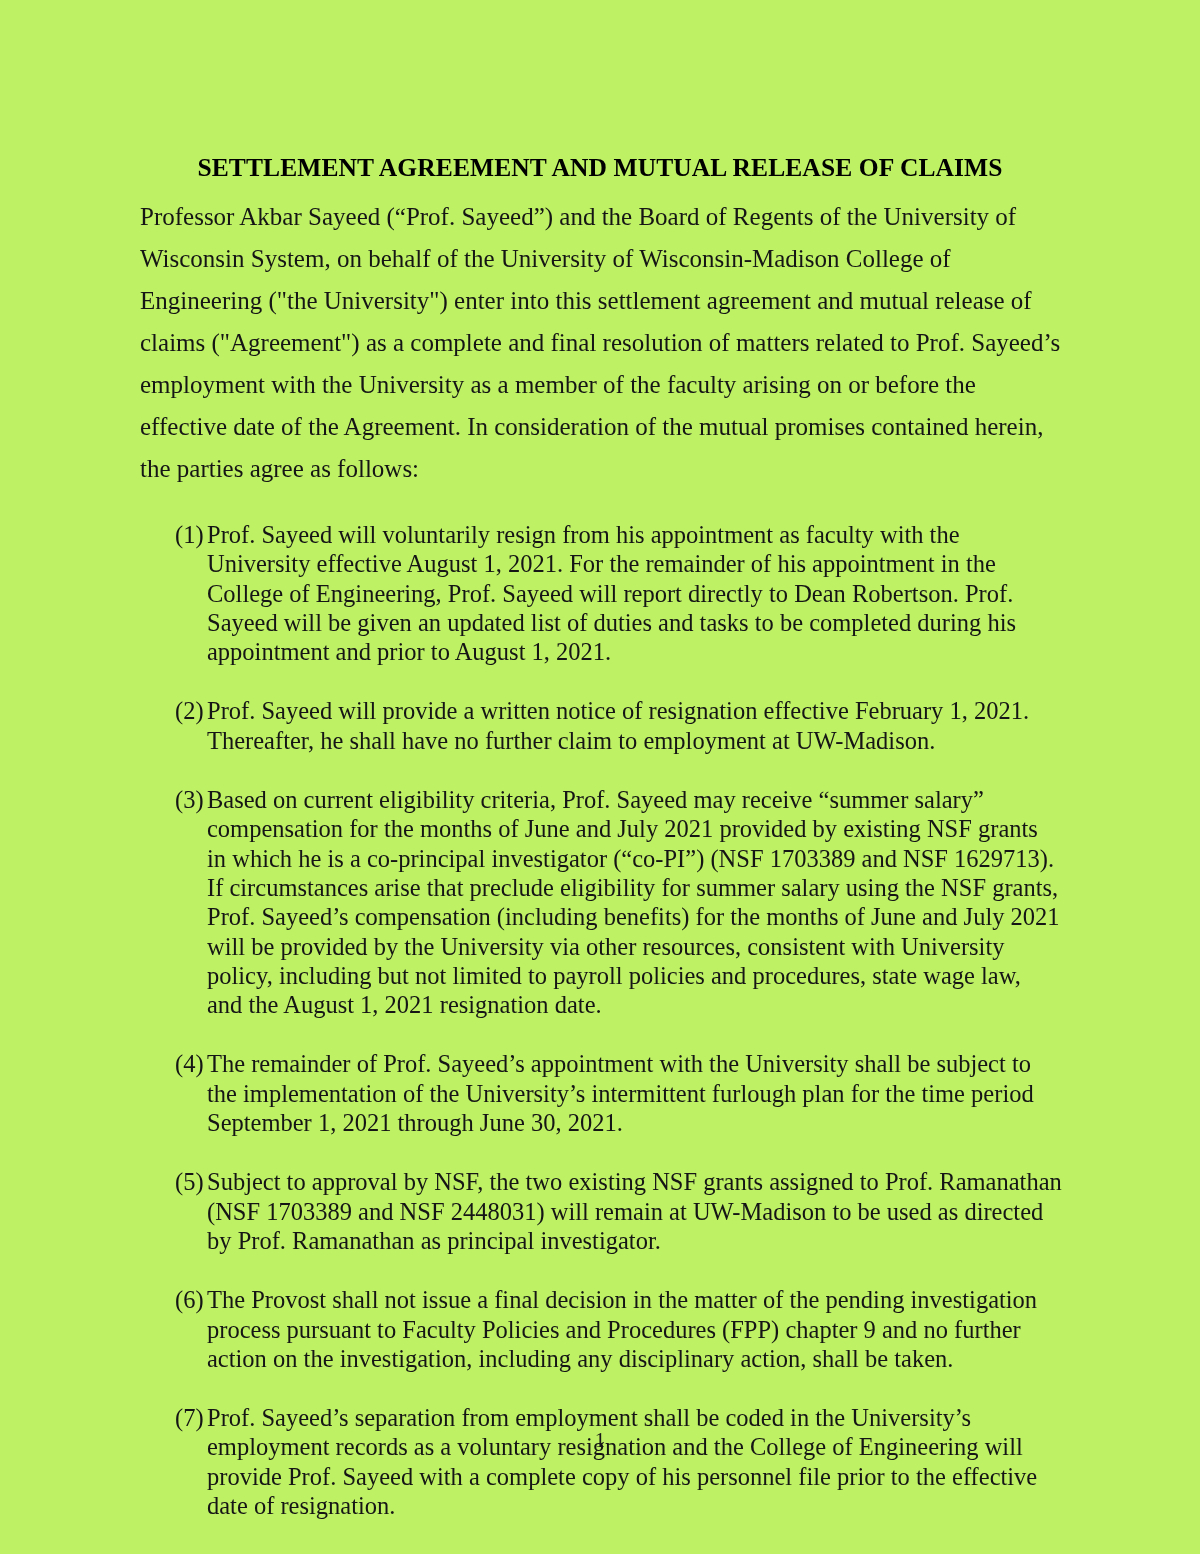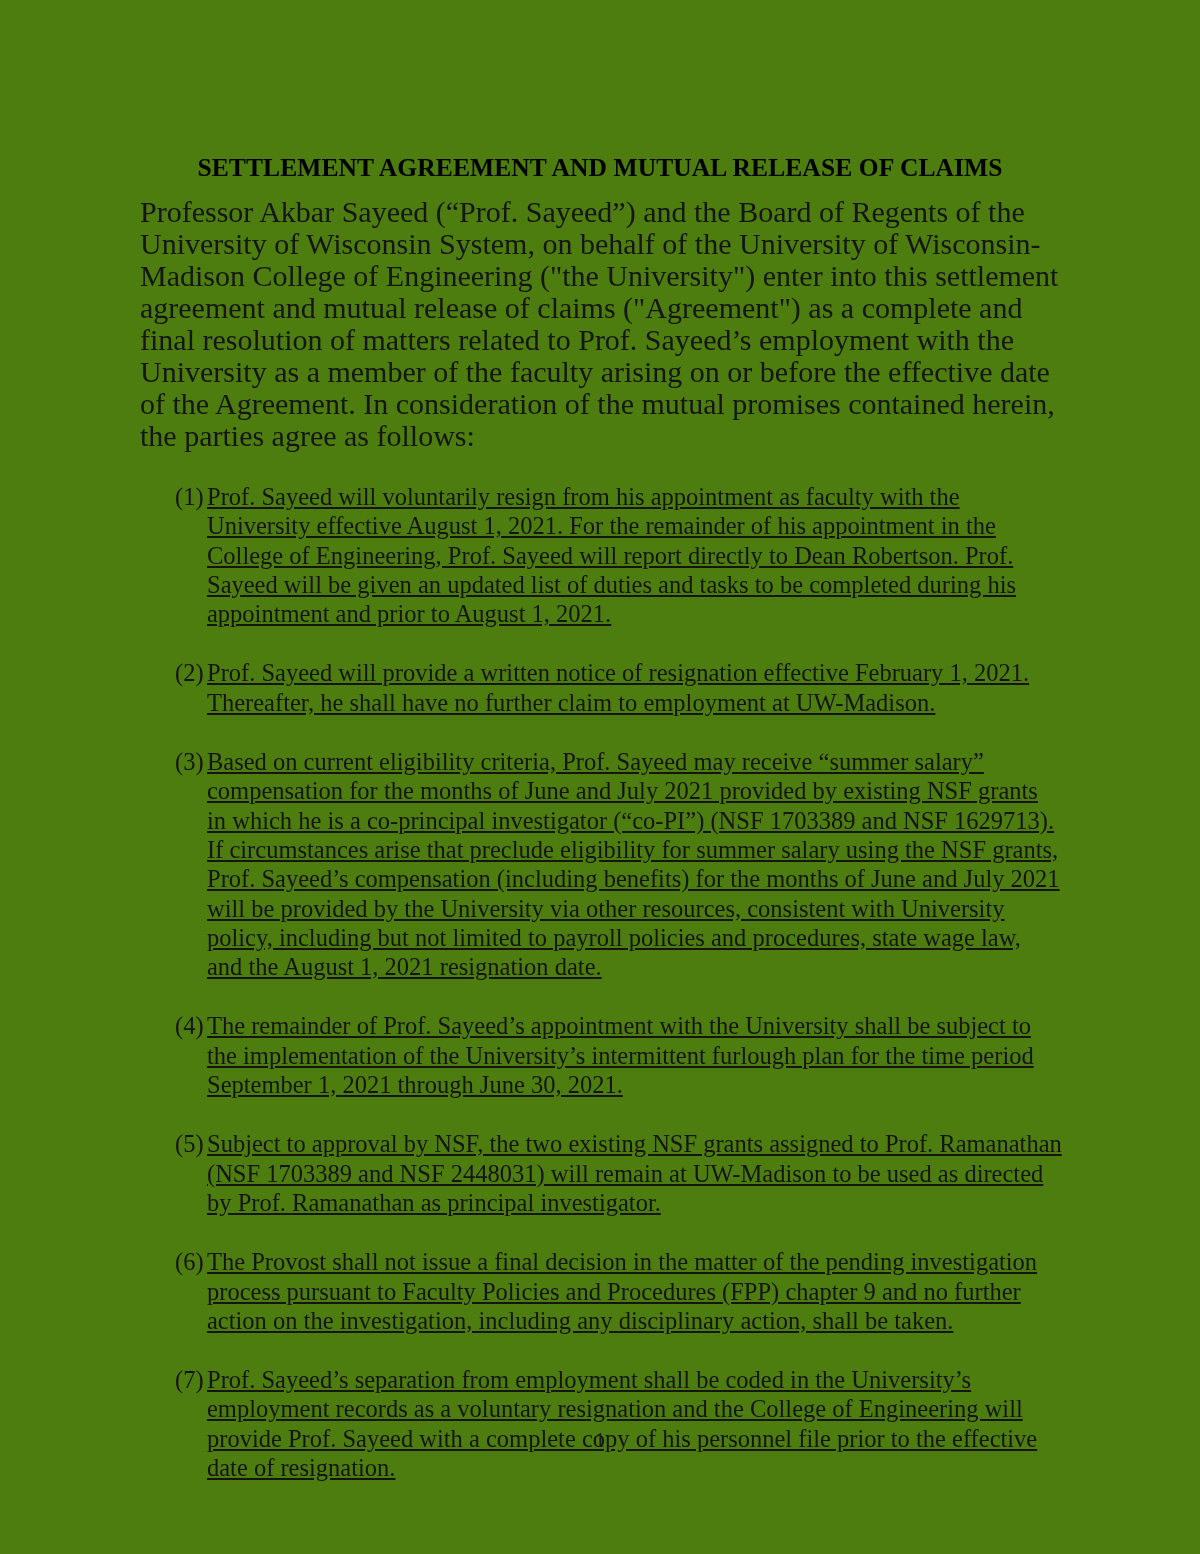"SETTLEMENT AGREEMENT AND MUTUAL RELEASE" .page { background: #4d7c0f -> #bef264 }
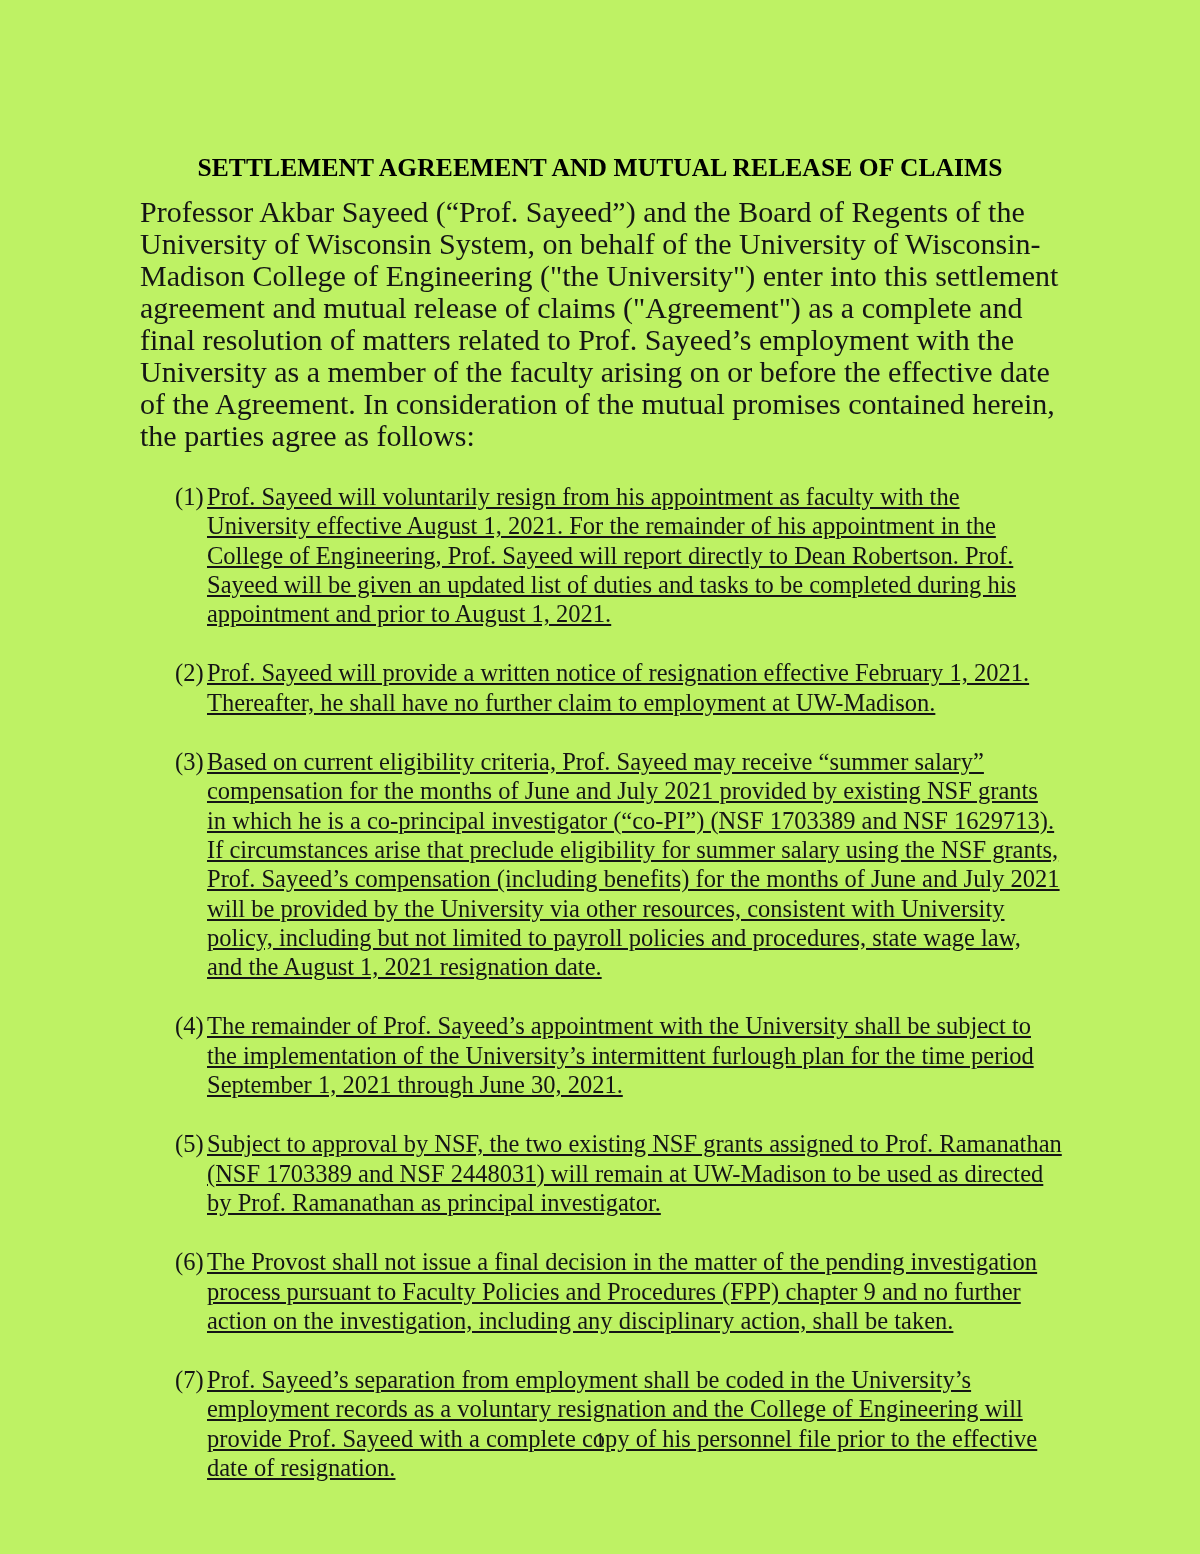"Professor Akbar Sayeed (“Prof. Sayeed”)" .intro-para { font-size: 30px -> 25px; line-height: 32px -> 42px }
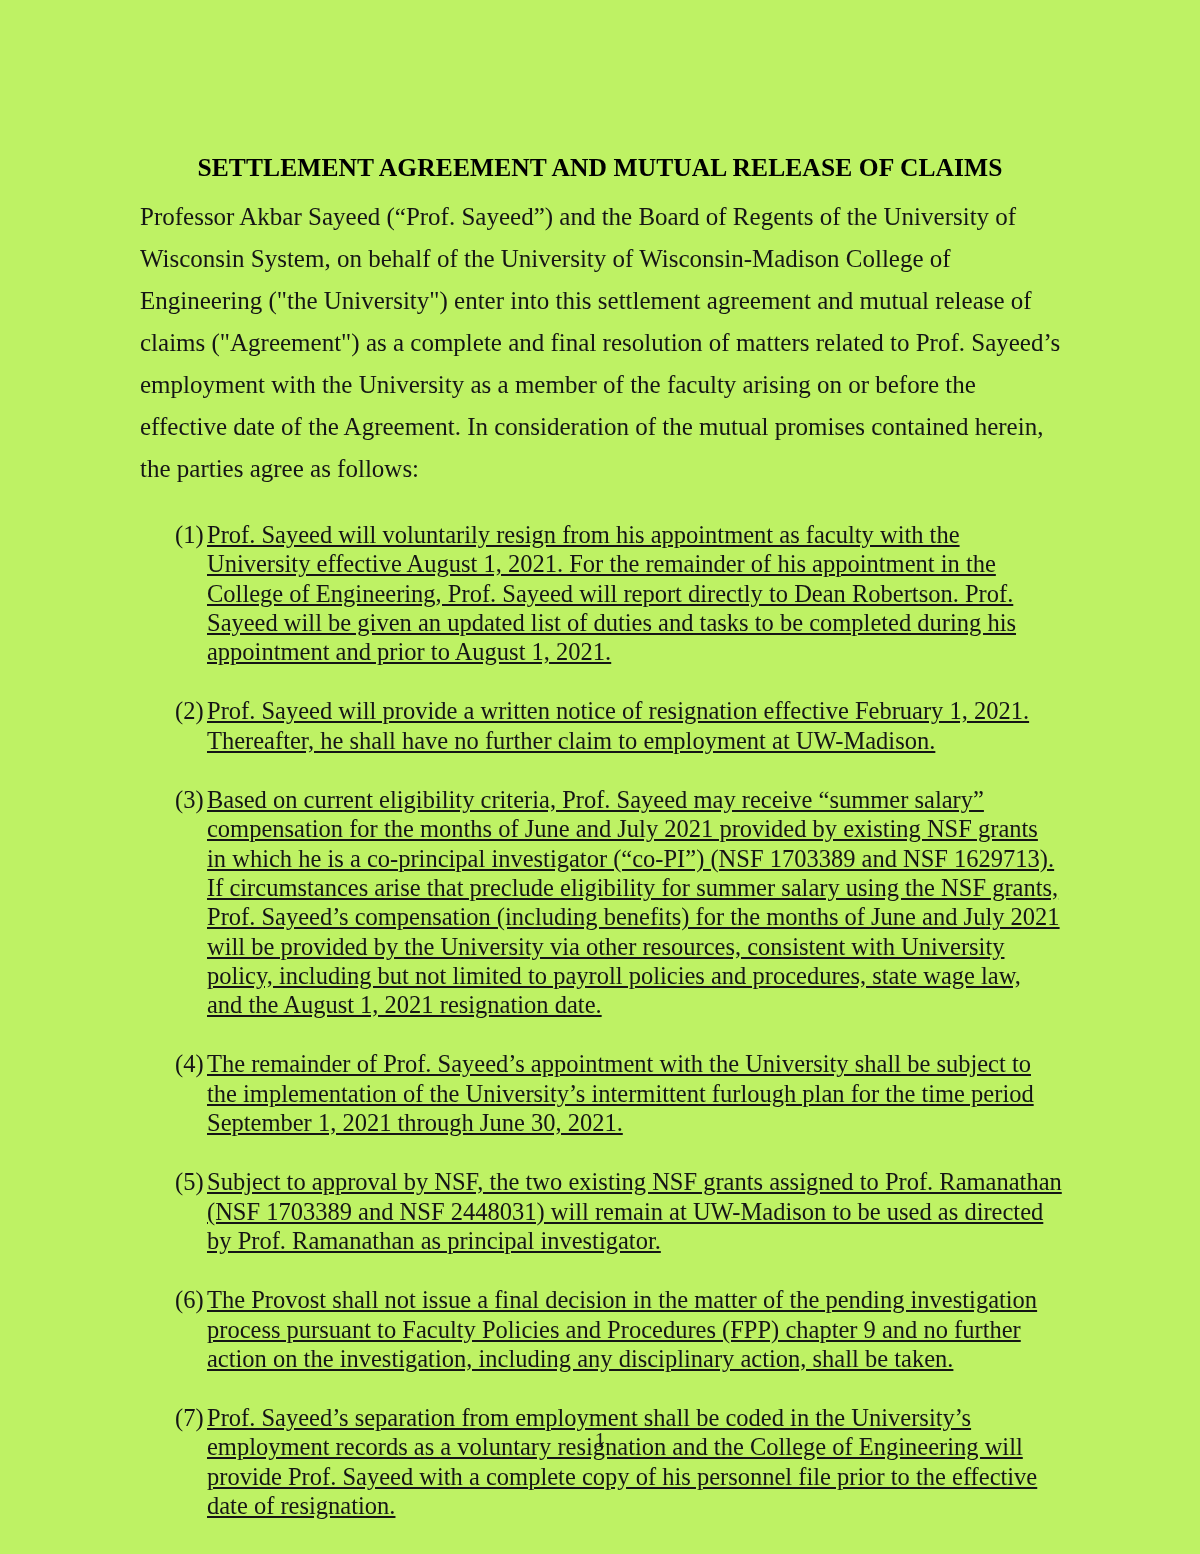"Prof. Sayeed will voluntarily resign" .clause .clause-text { text-decoration: underline -> none }
